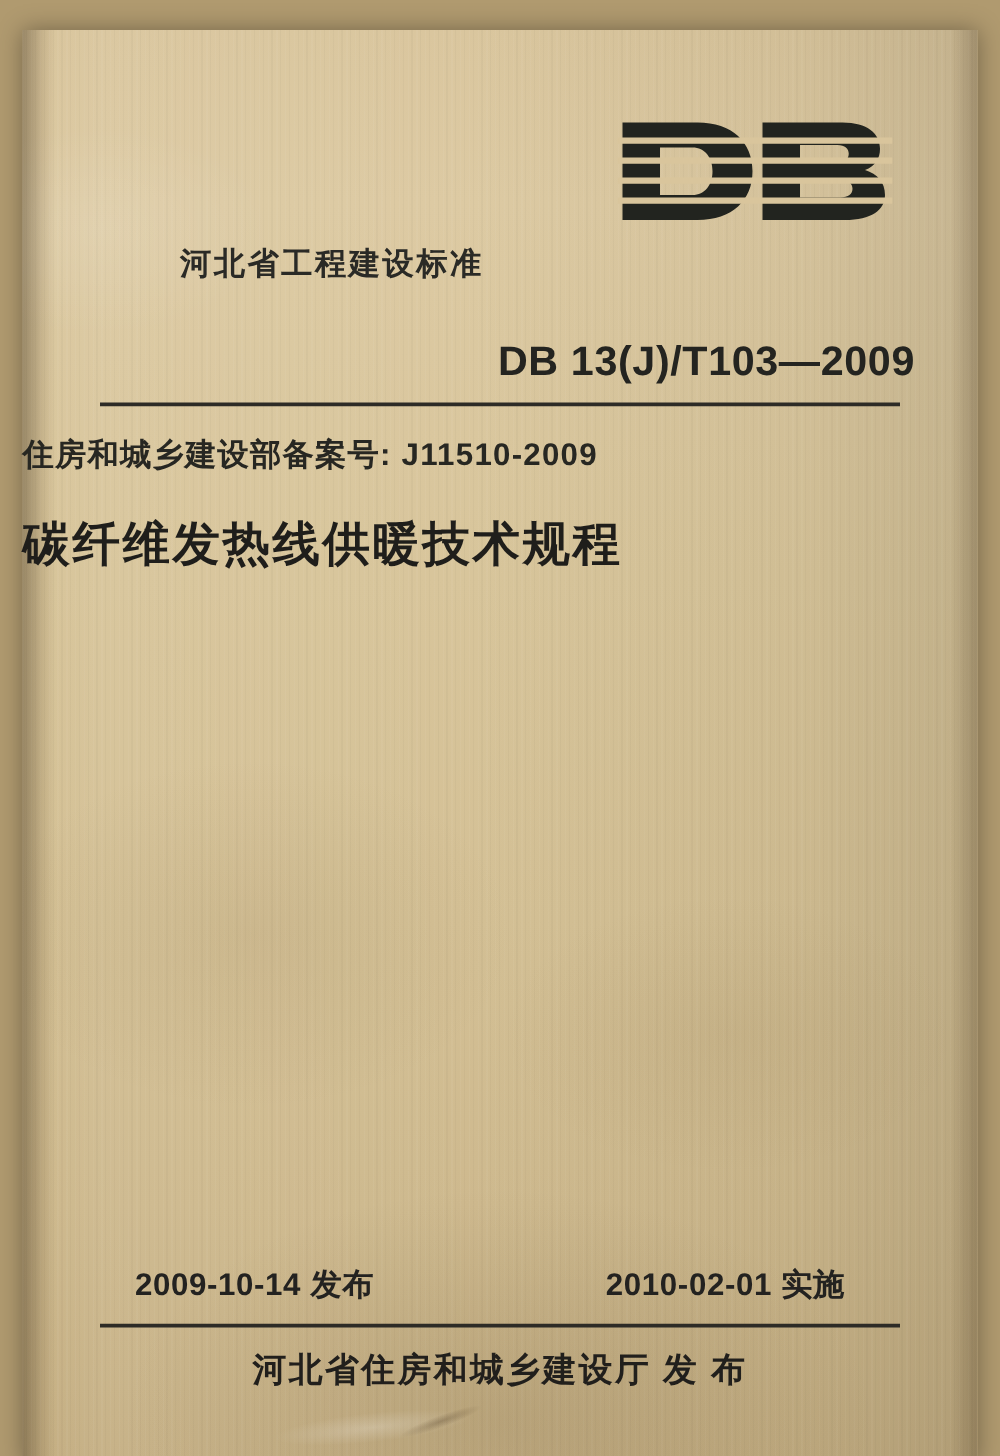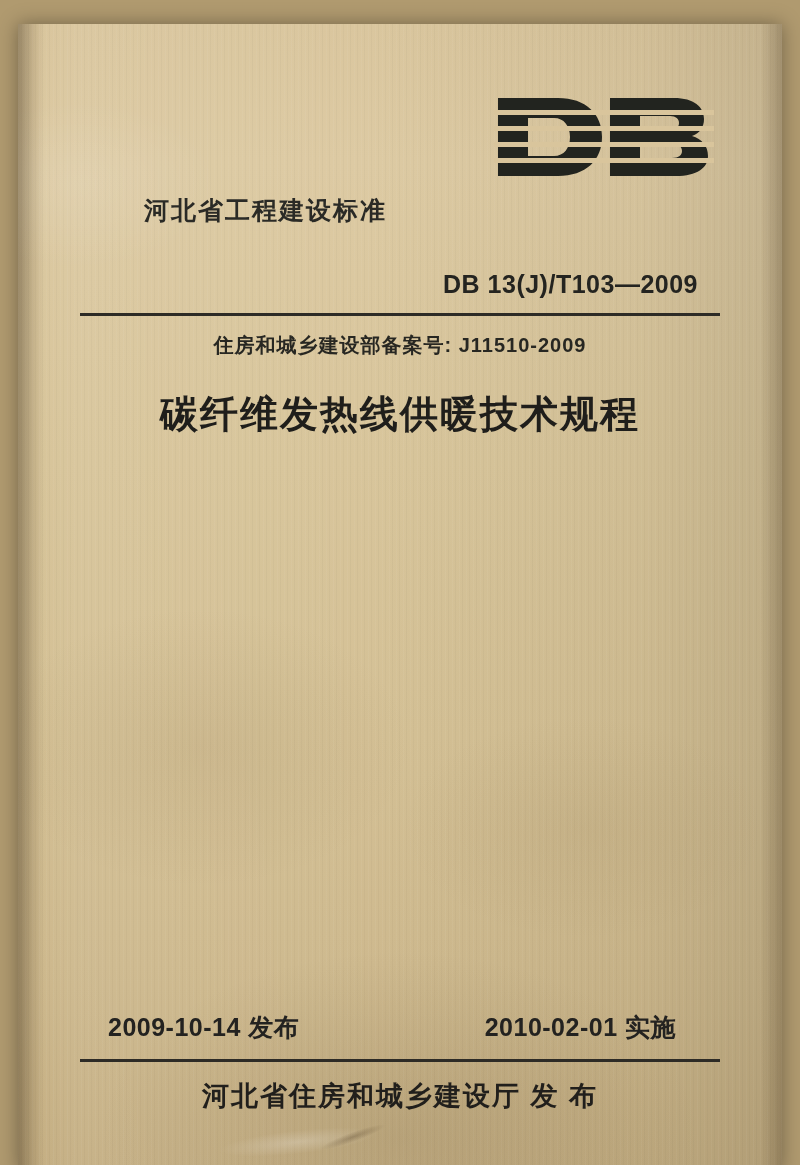"DB 13(J)/T103—2009" .std-no { font-size: 25px -> 33px; margin-right: 84px -> 50px }
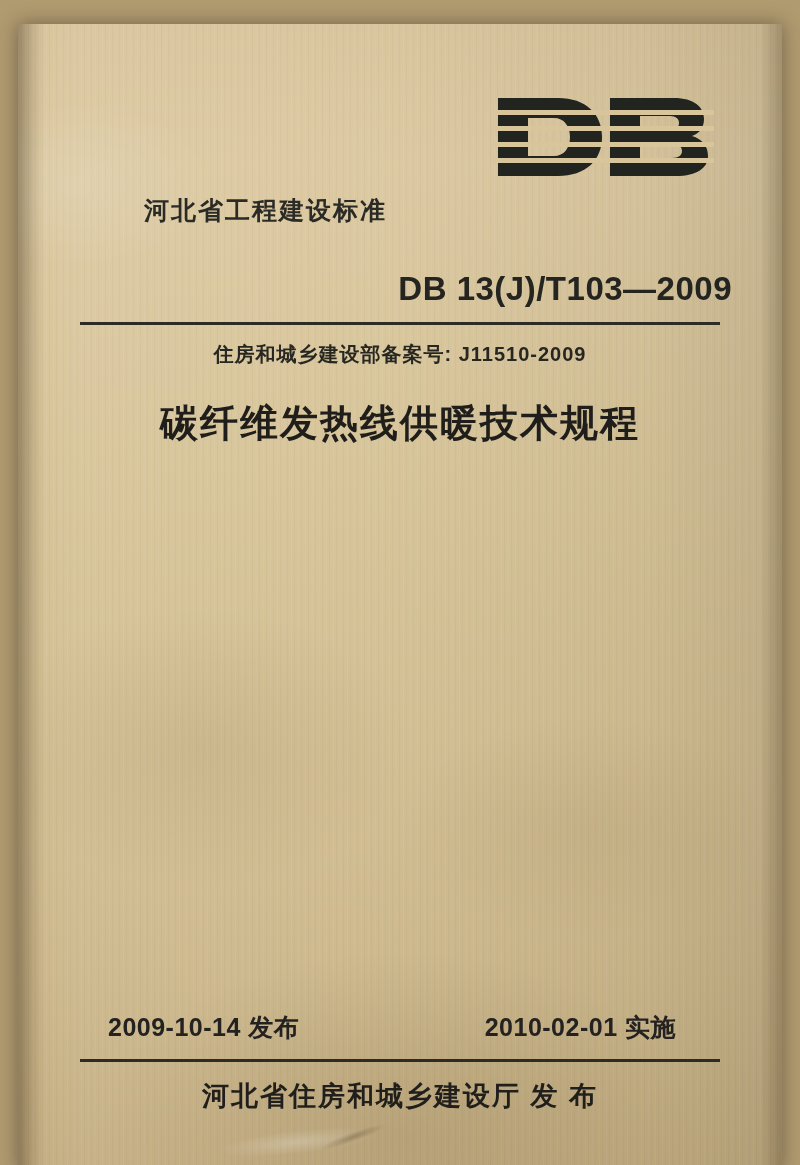"住房和城乡建设部备案号: J11510-2009" .record-no { font-size: 20px -> 25px; margin-top: 16px -> 22px; text-align: center -> left }
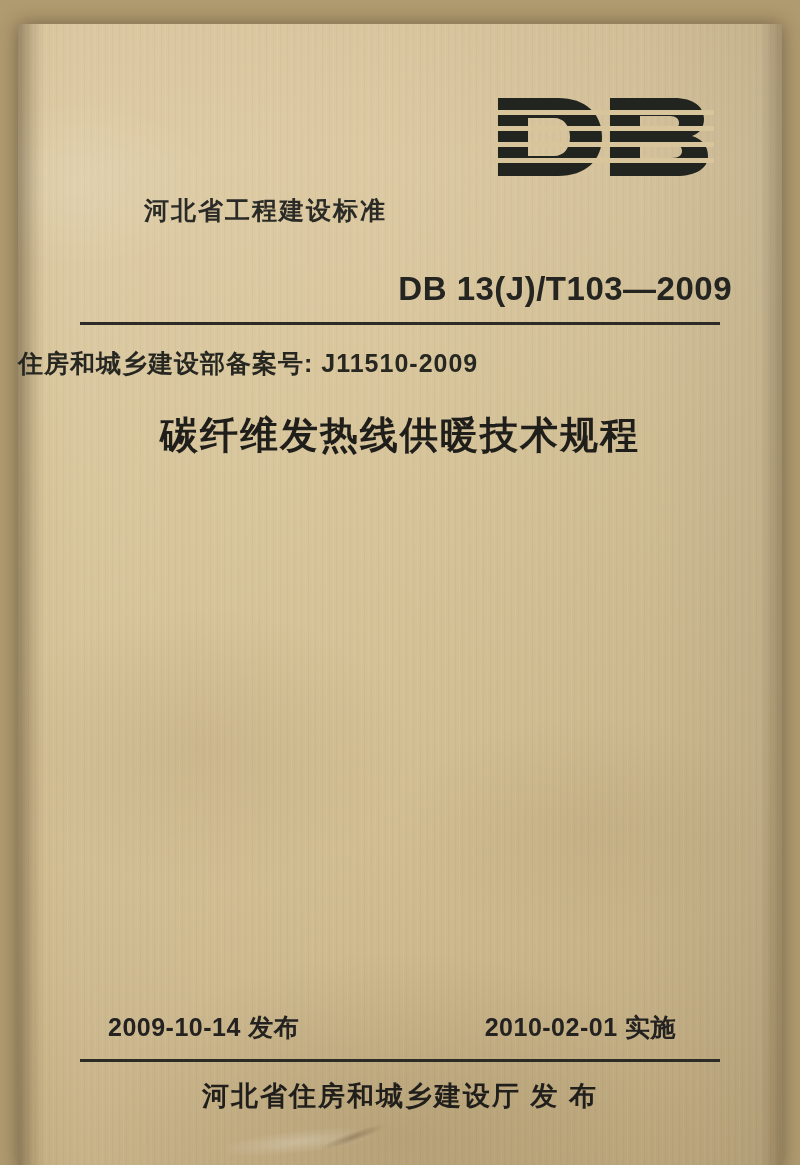"碳纤维发热线供暖技术规程" .main-title { text-align: center -> left }
